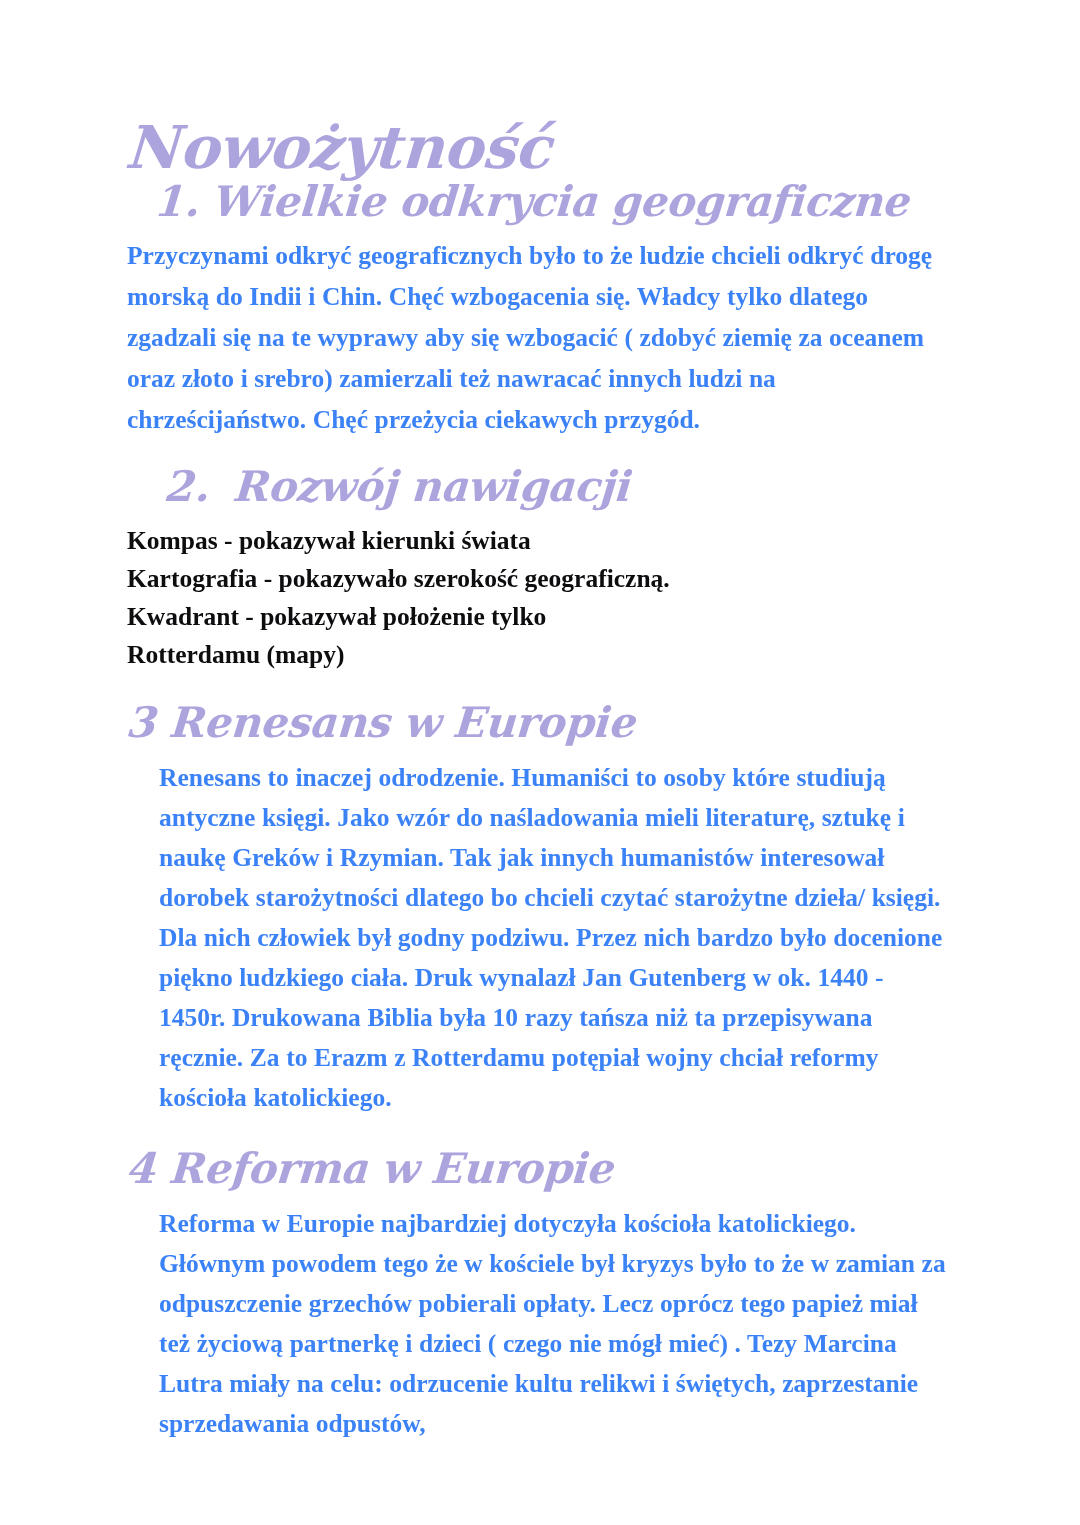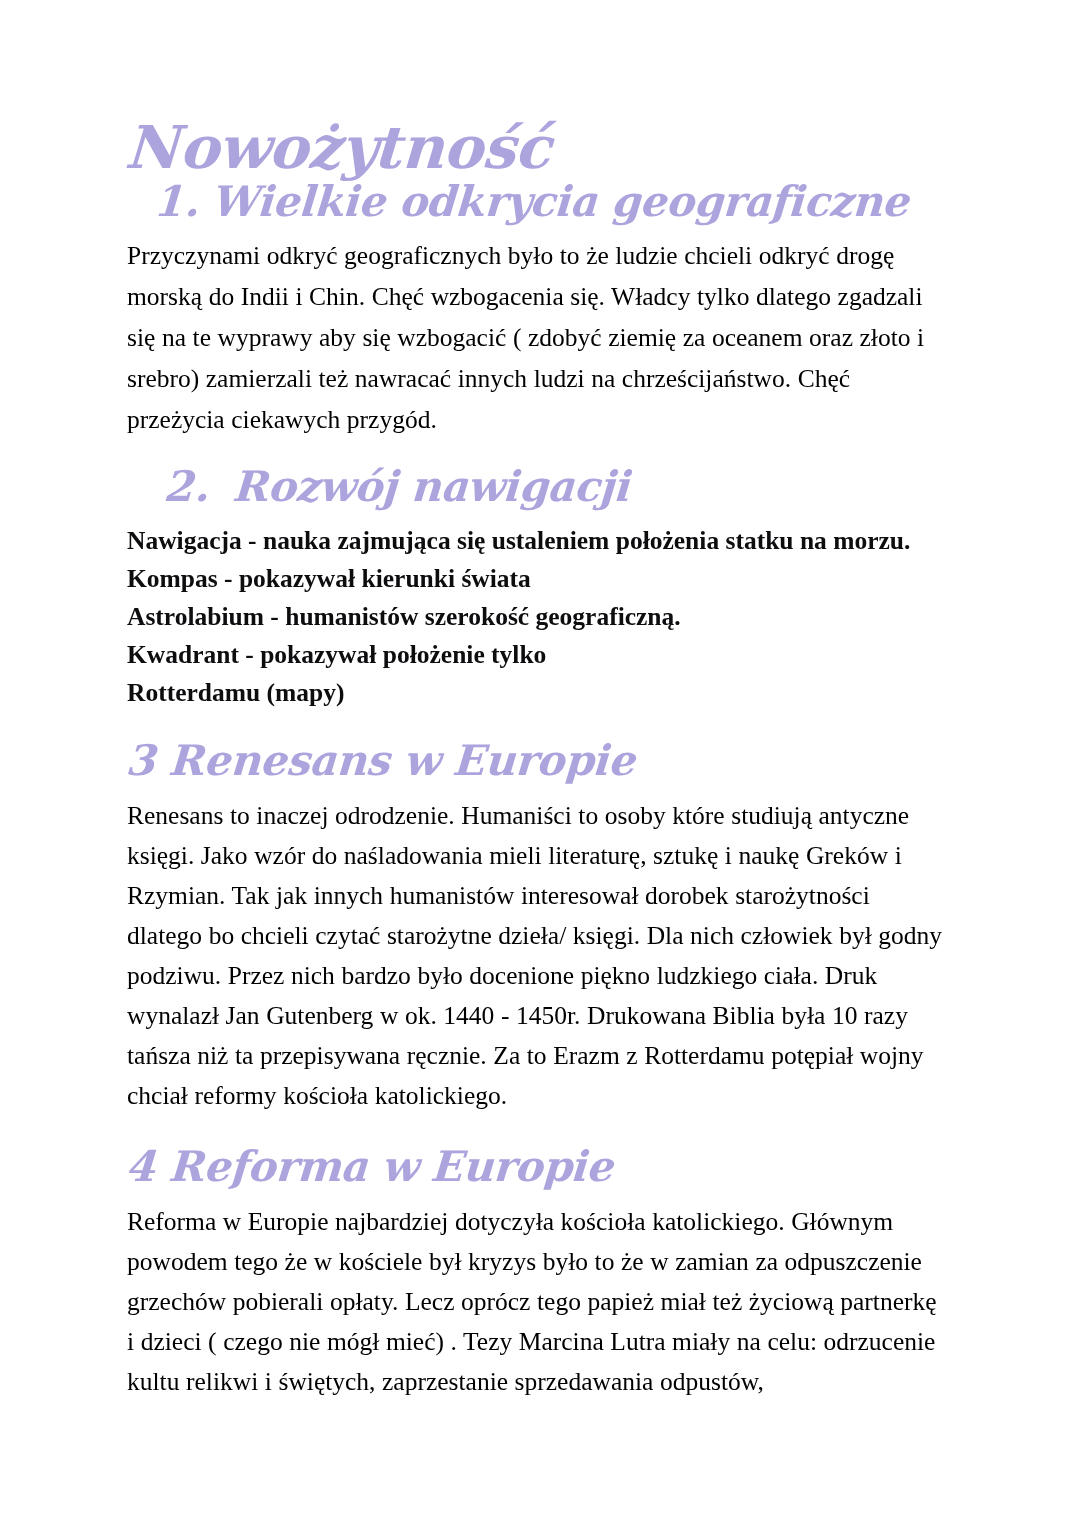"Przyczynami odkryć geograficznych było" .body-text { color: #000000 -> #3b82f6; font-weight: normal -> bold }
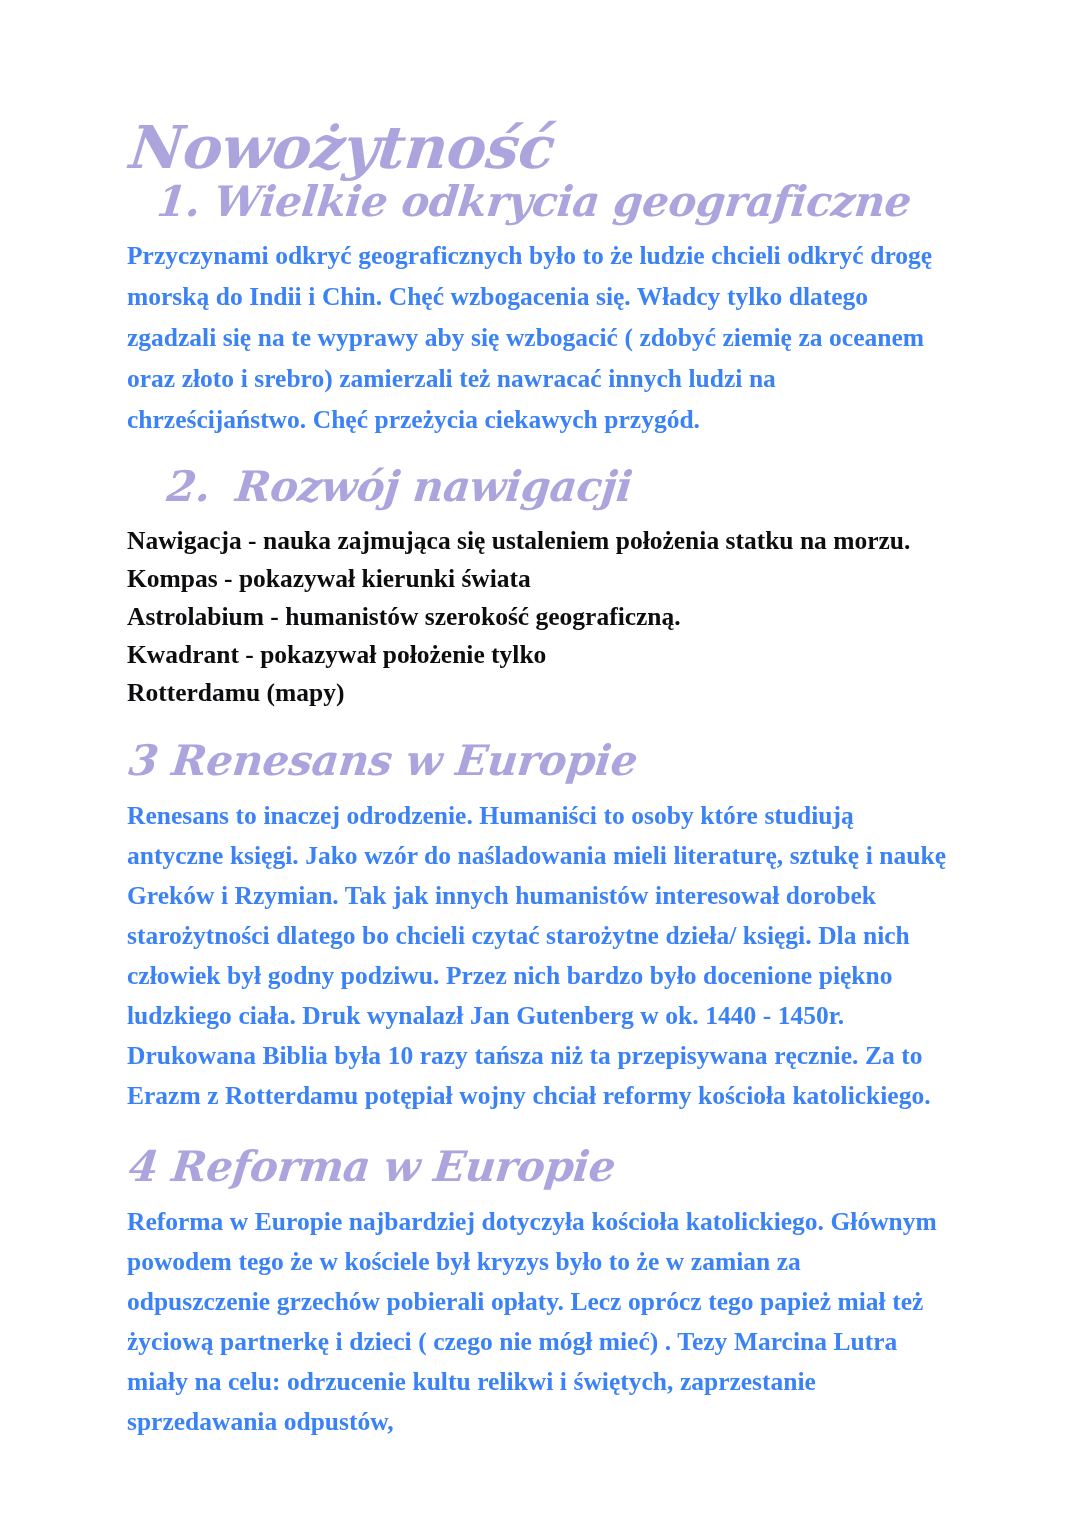"Nawigacja - nauka zajmująca się" li { html: <li>Nawigacja - nauka zajmująca się ustaleniem położenia statku na morzu.</li> -> none }
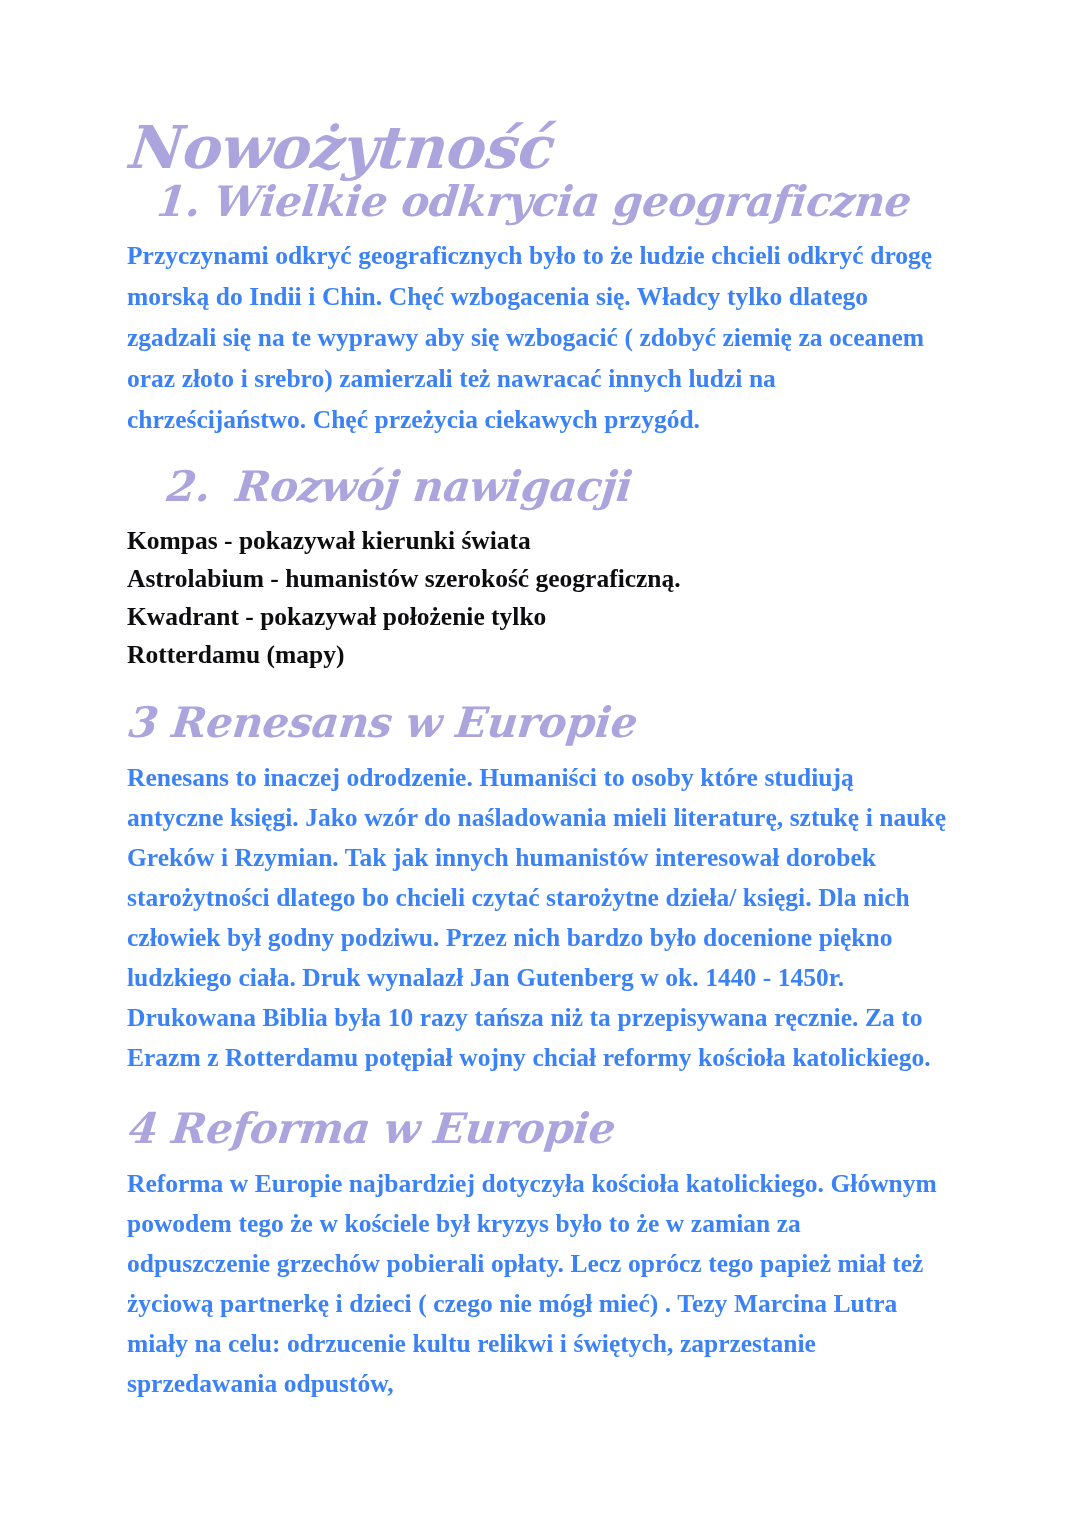"Astrolabium - humanistów szerokość" li { text: Astrolabium - humanistów -> Kartografia - pokazywało }
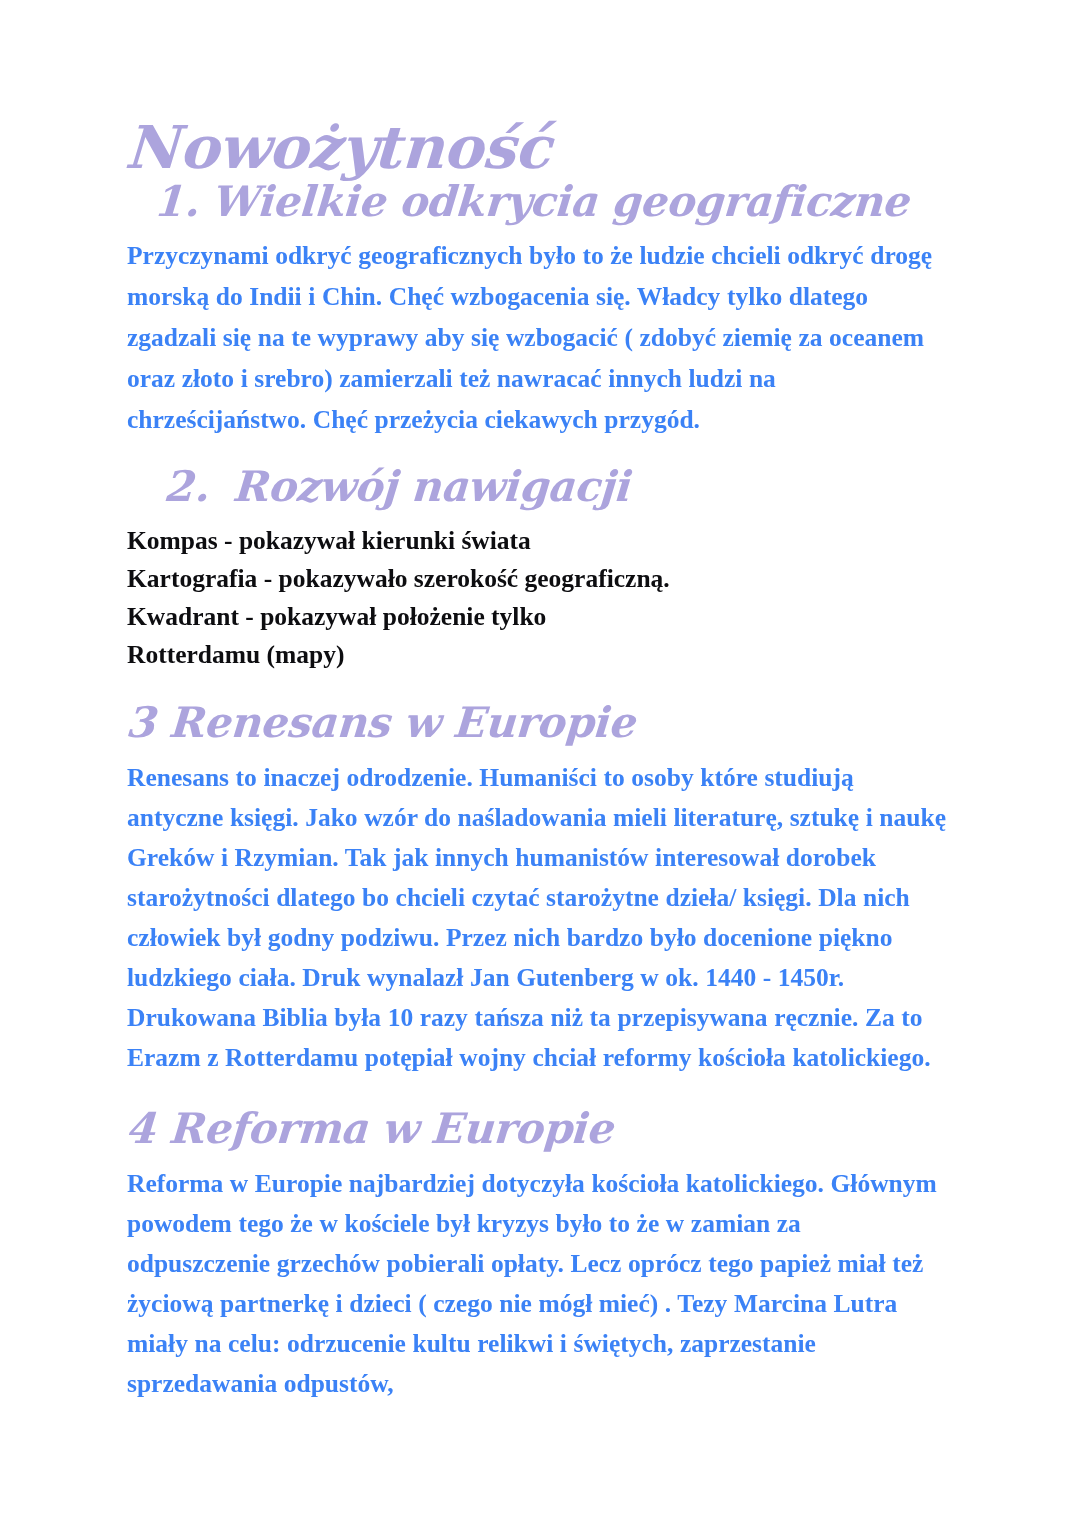"Renesans to inaczej odrodzenie." .para-tight { margin-left: none -> 32px }
